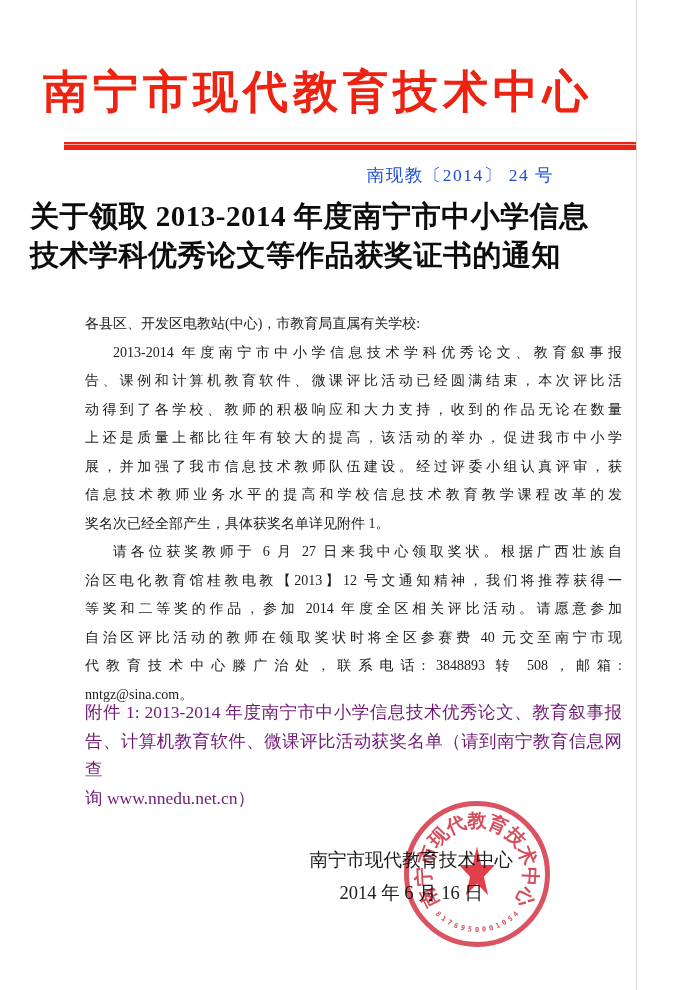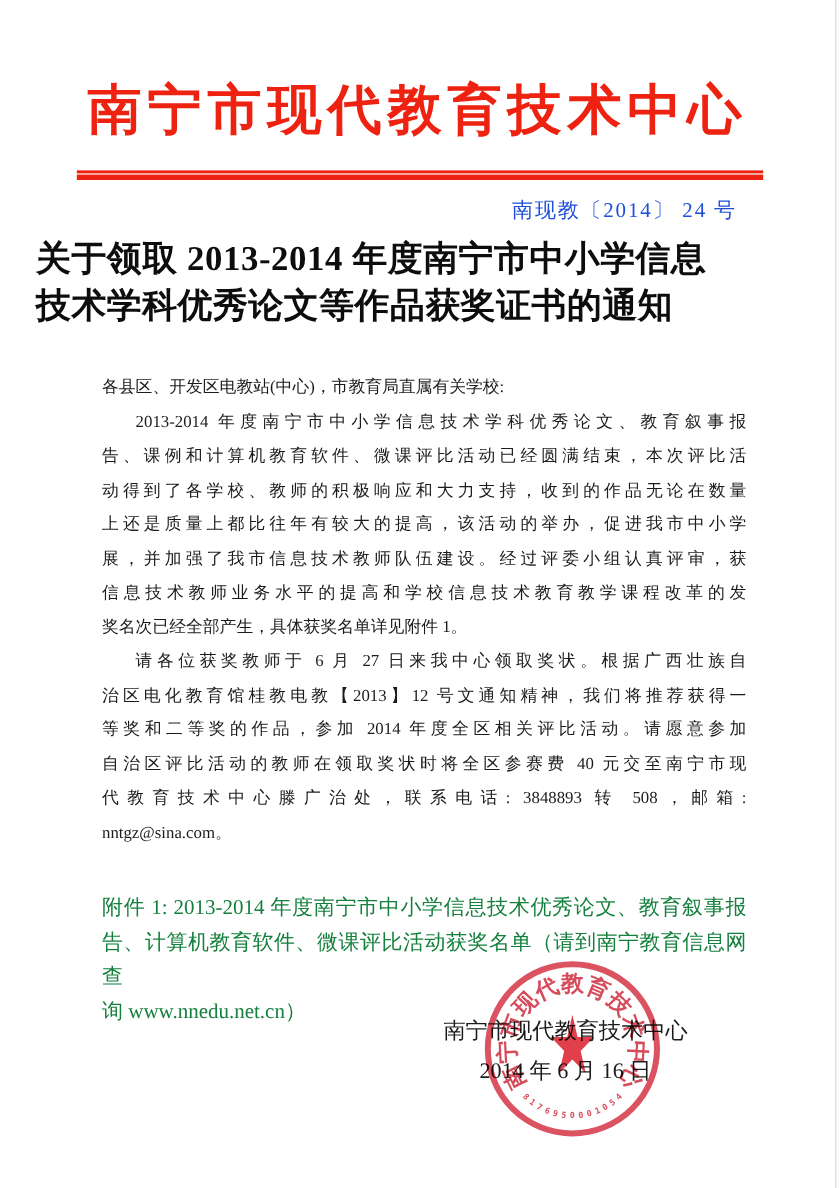"南宁市现代教育技术中心" .page { width: 696px -> 636px }
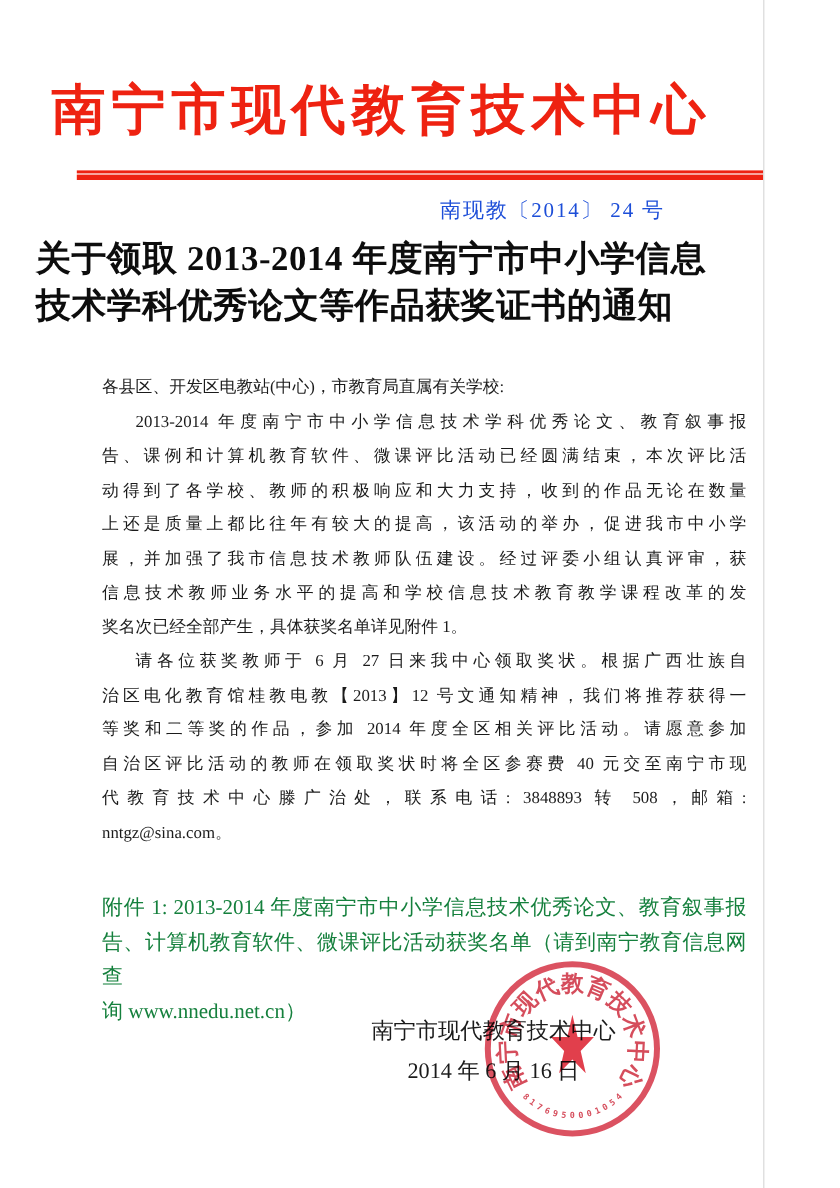"附件 1: 2013-2014 年度南宁市中小学信息技术优秀论文、教育叙事报" .attachment { color: #15803d -> #701a75; top: 742px -> 698px }
